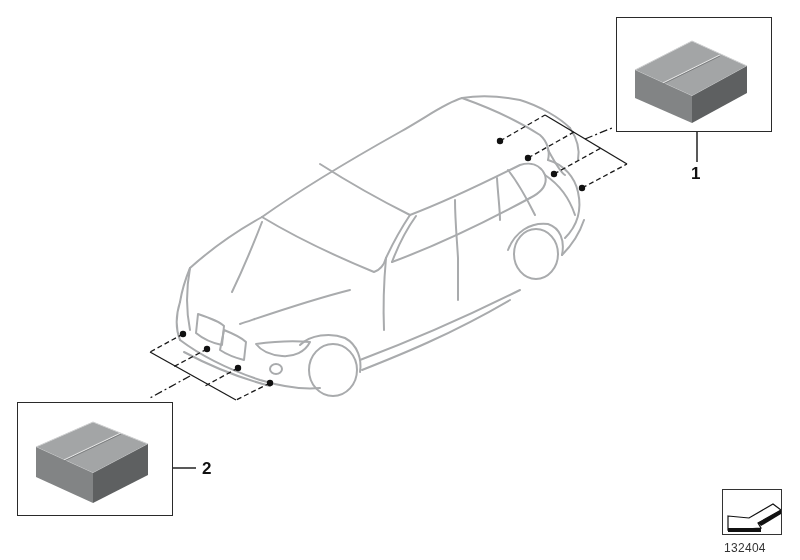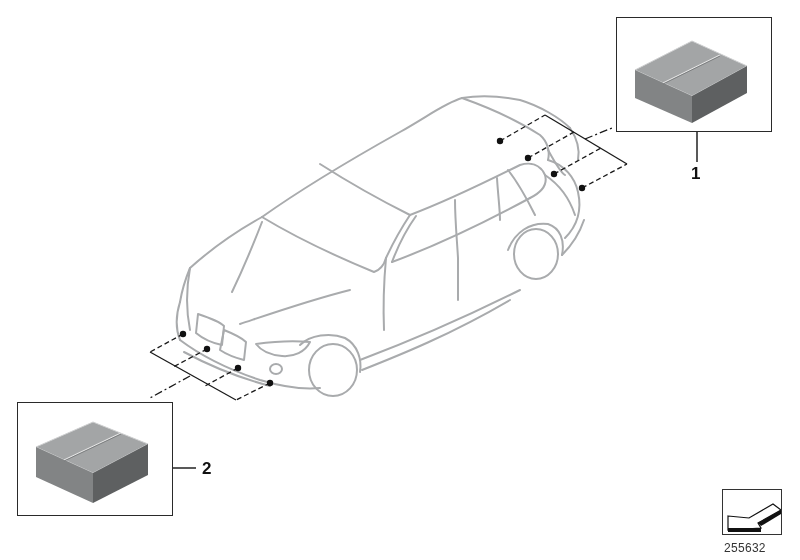"255632" div.diagram-id { text: 255632 -> 132404 }
